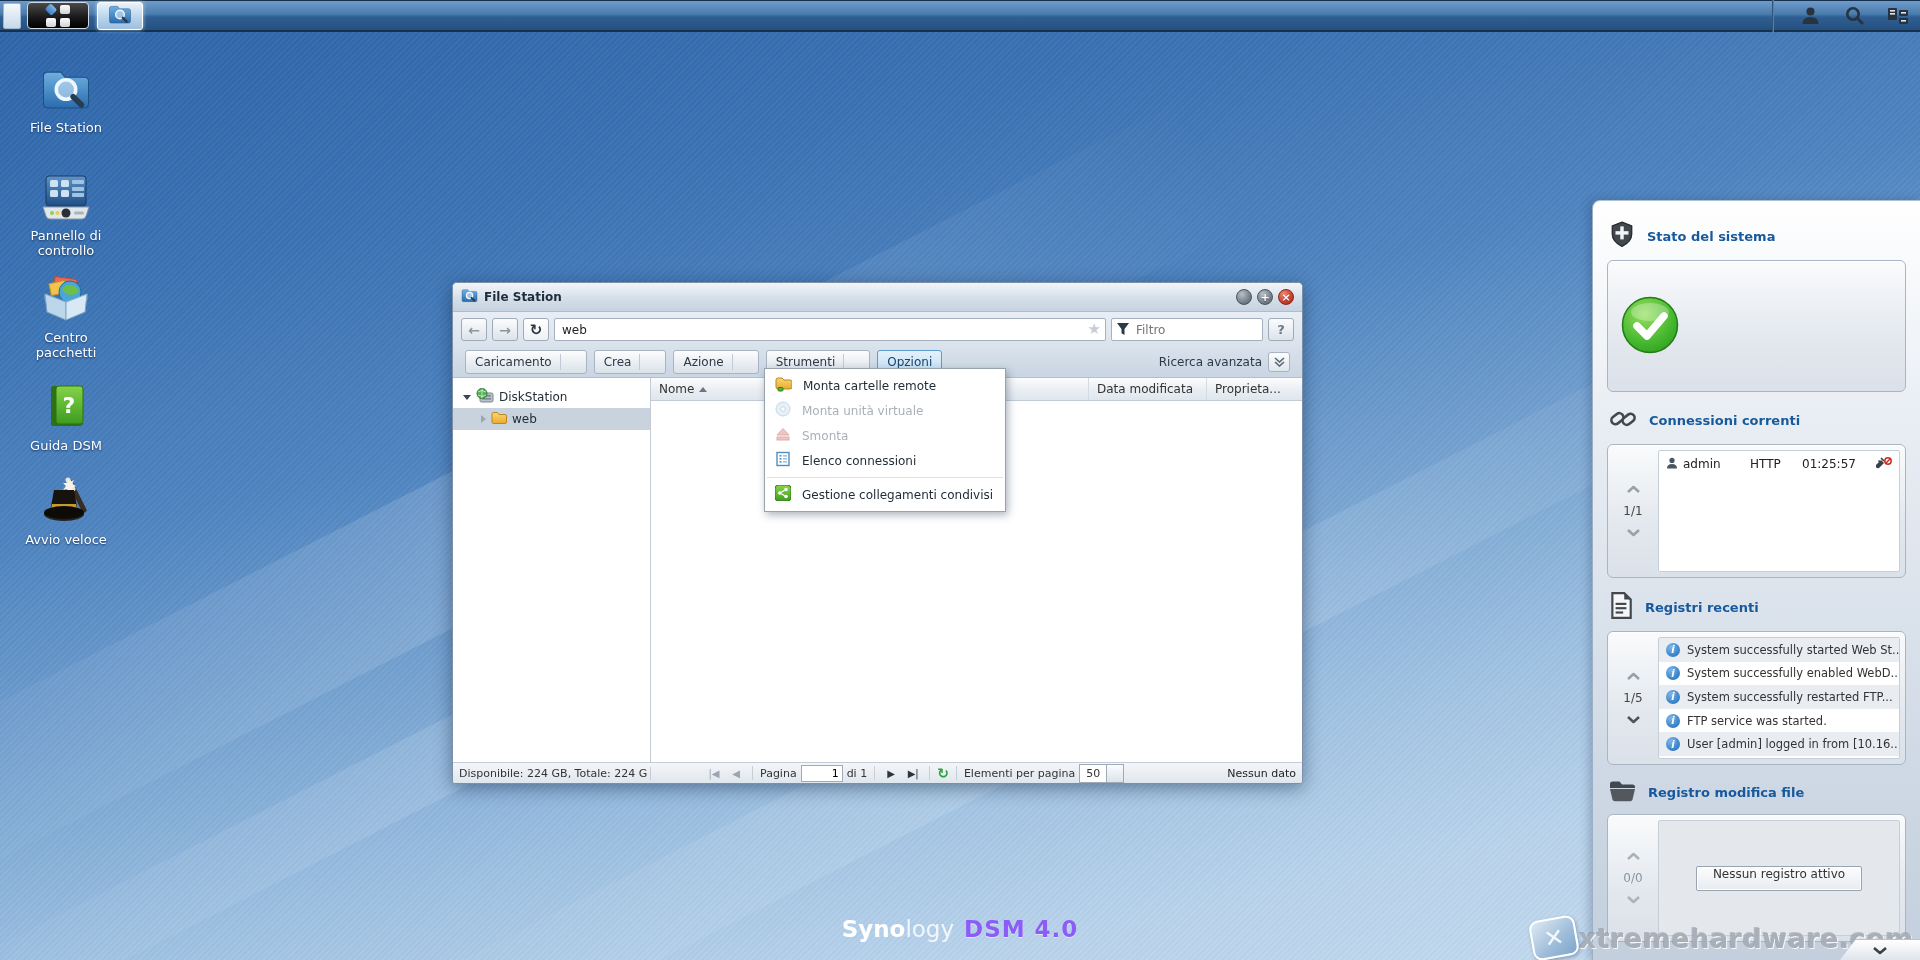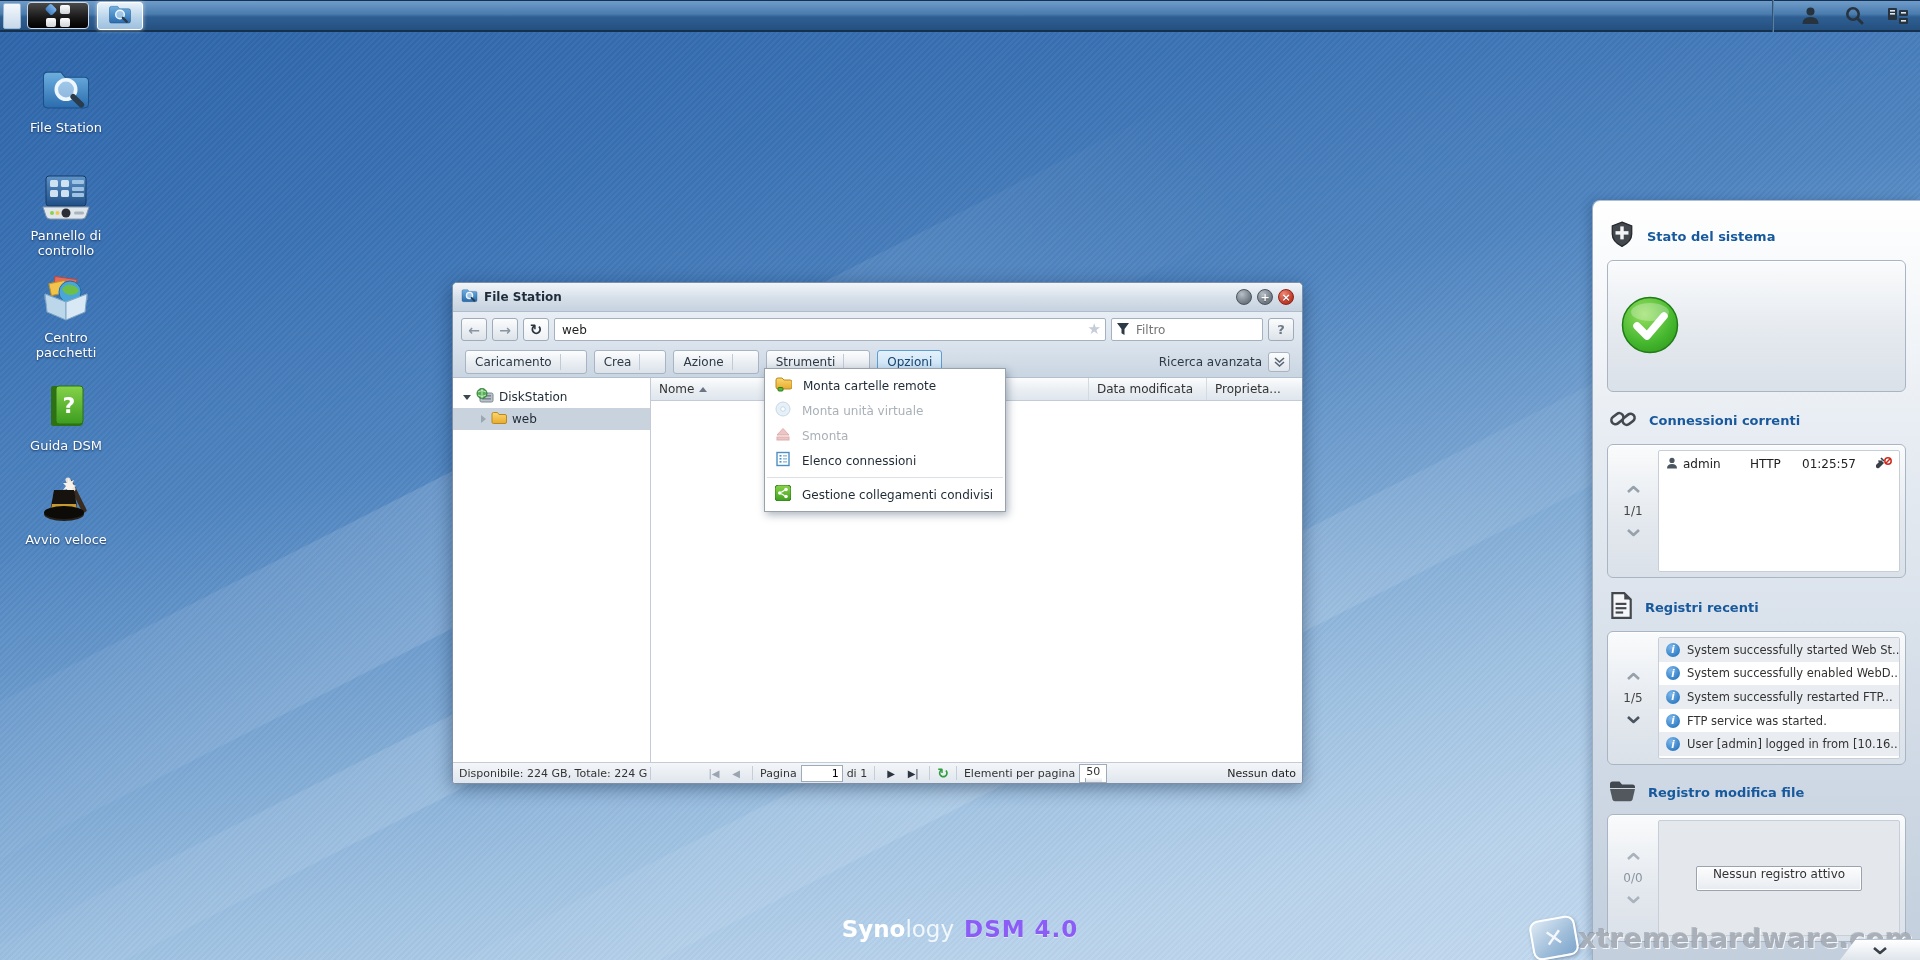"50" .per-page { flex-direction: column -> none }
